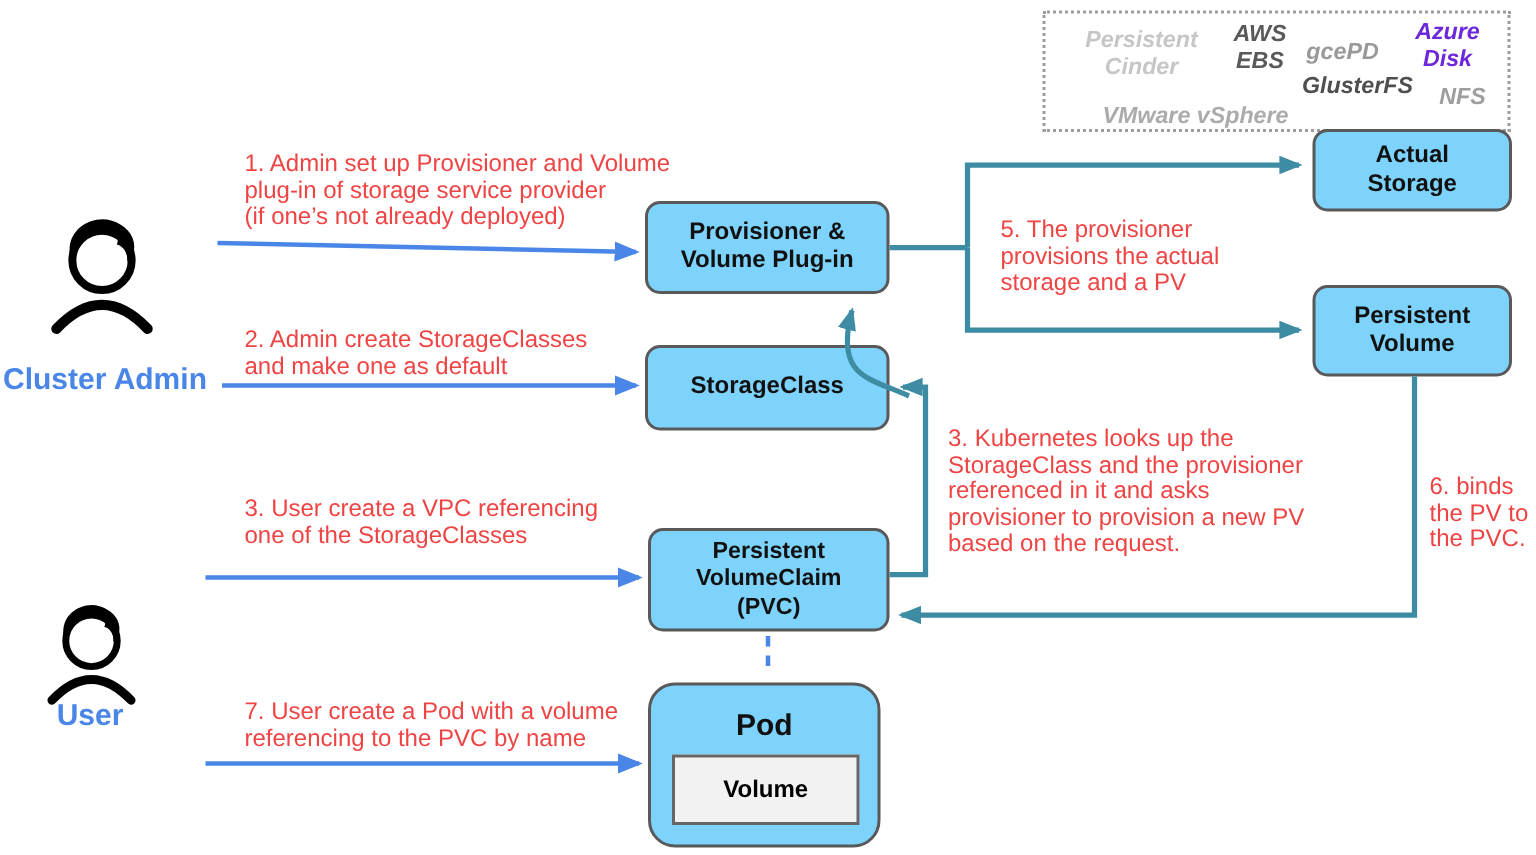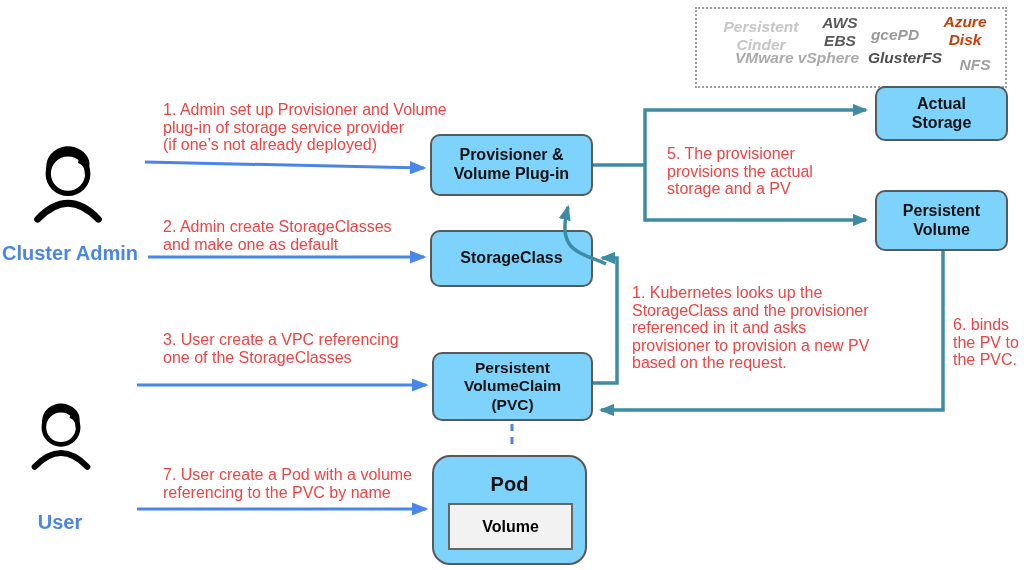"Azure" div.provider { color: #c2410c -> #6d28d9 }
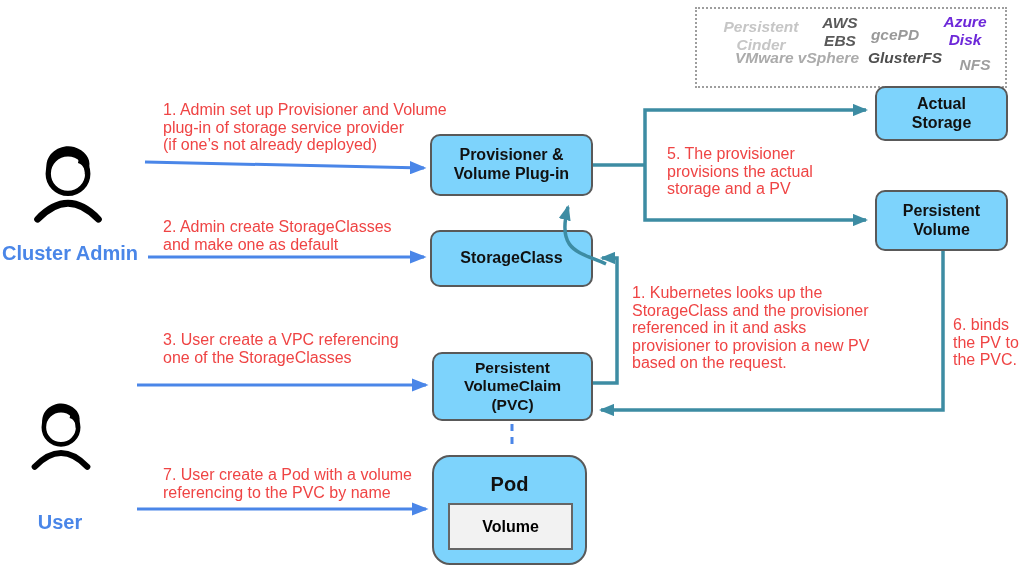"VMware vSphere" div.provider { top: 40px -> 60px }
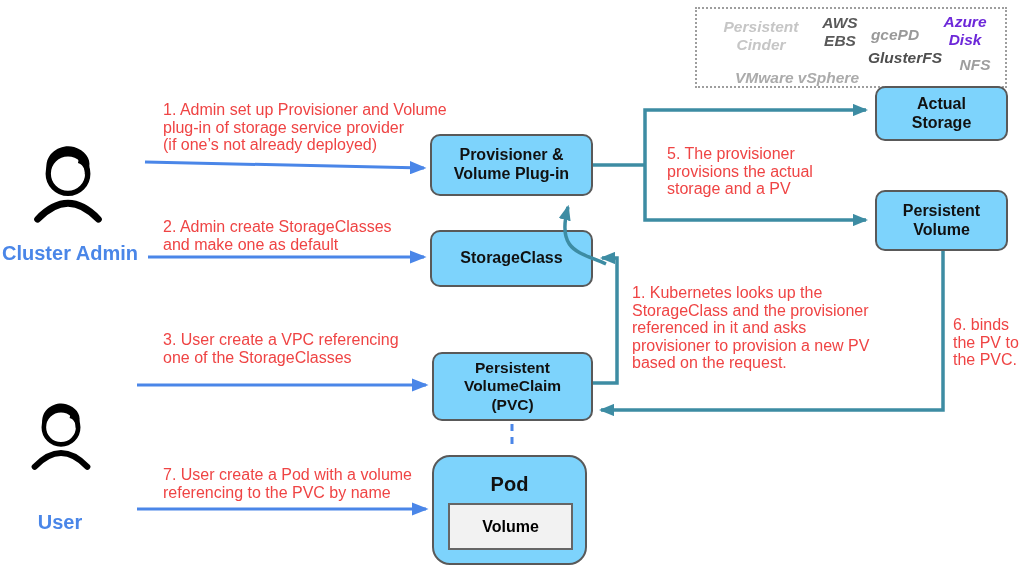"1. Kubernetes looks up the" div.note { text: 1 -> 3 }
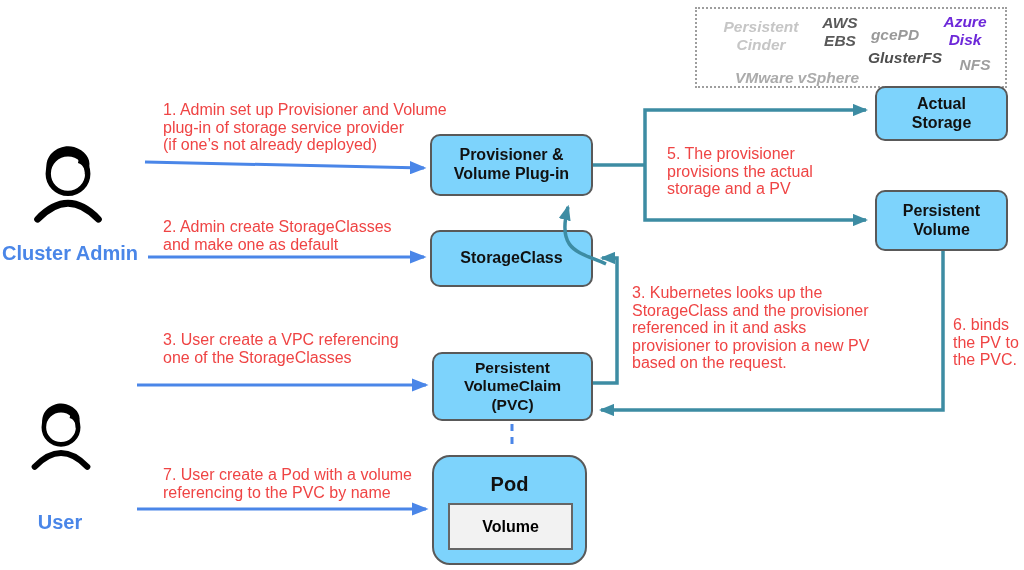"User" div.actor-label { margin-top: 45px -> none }
